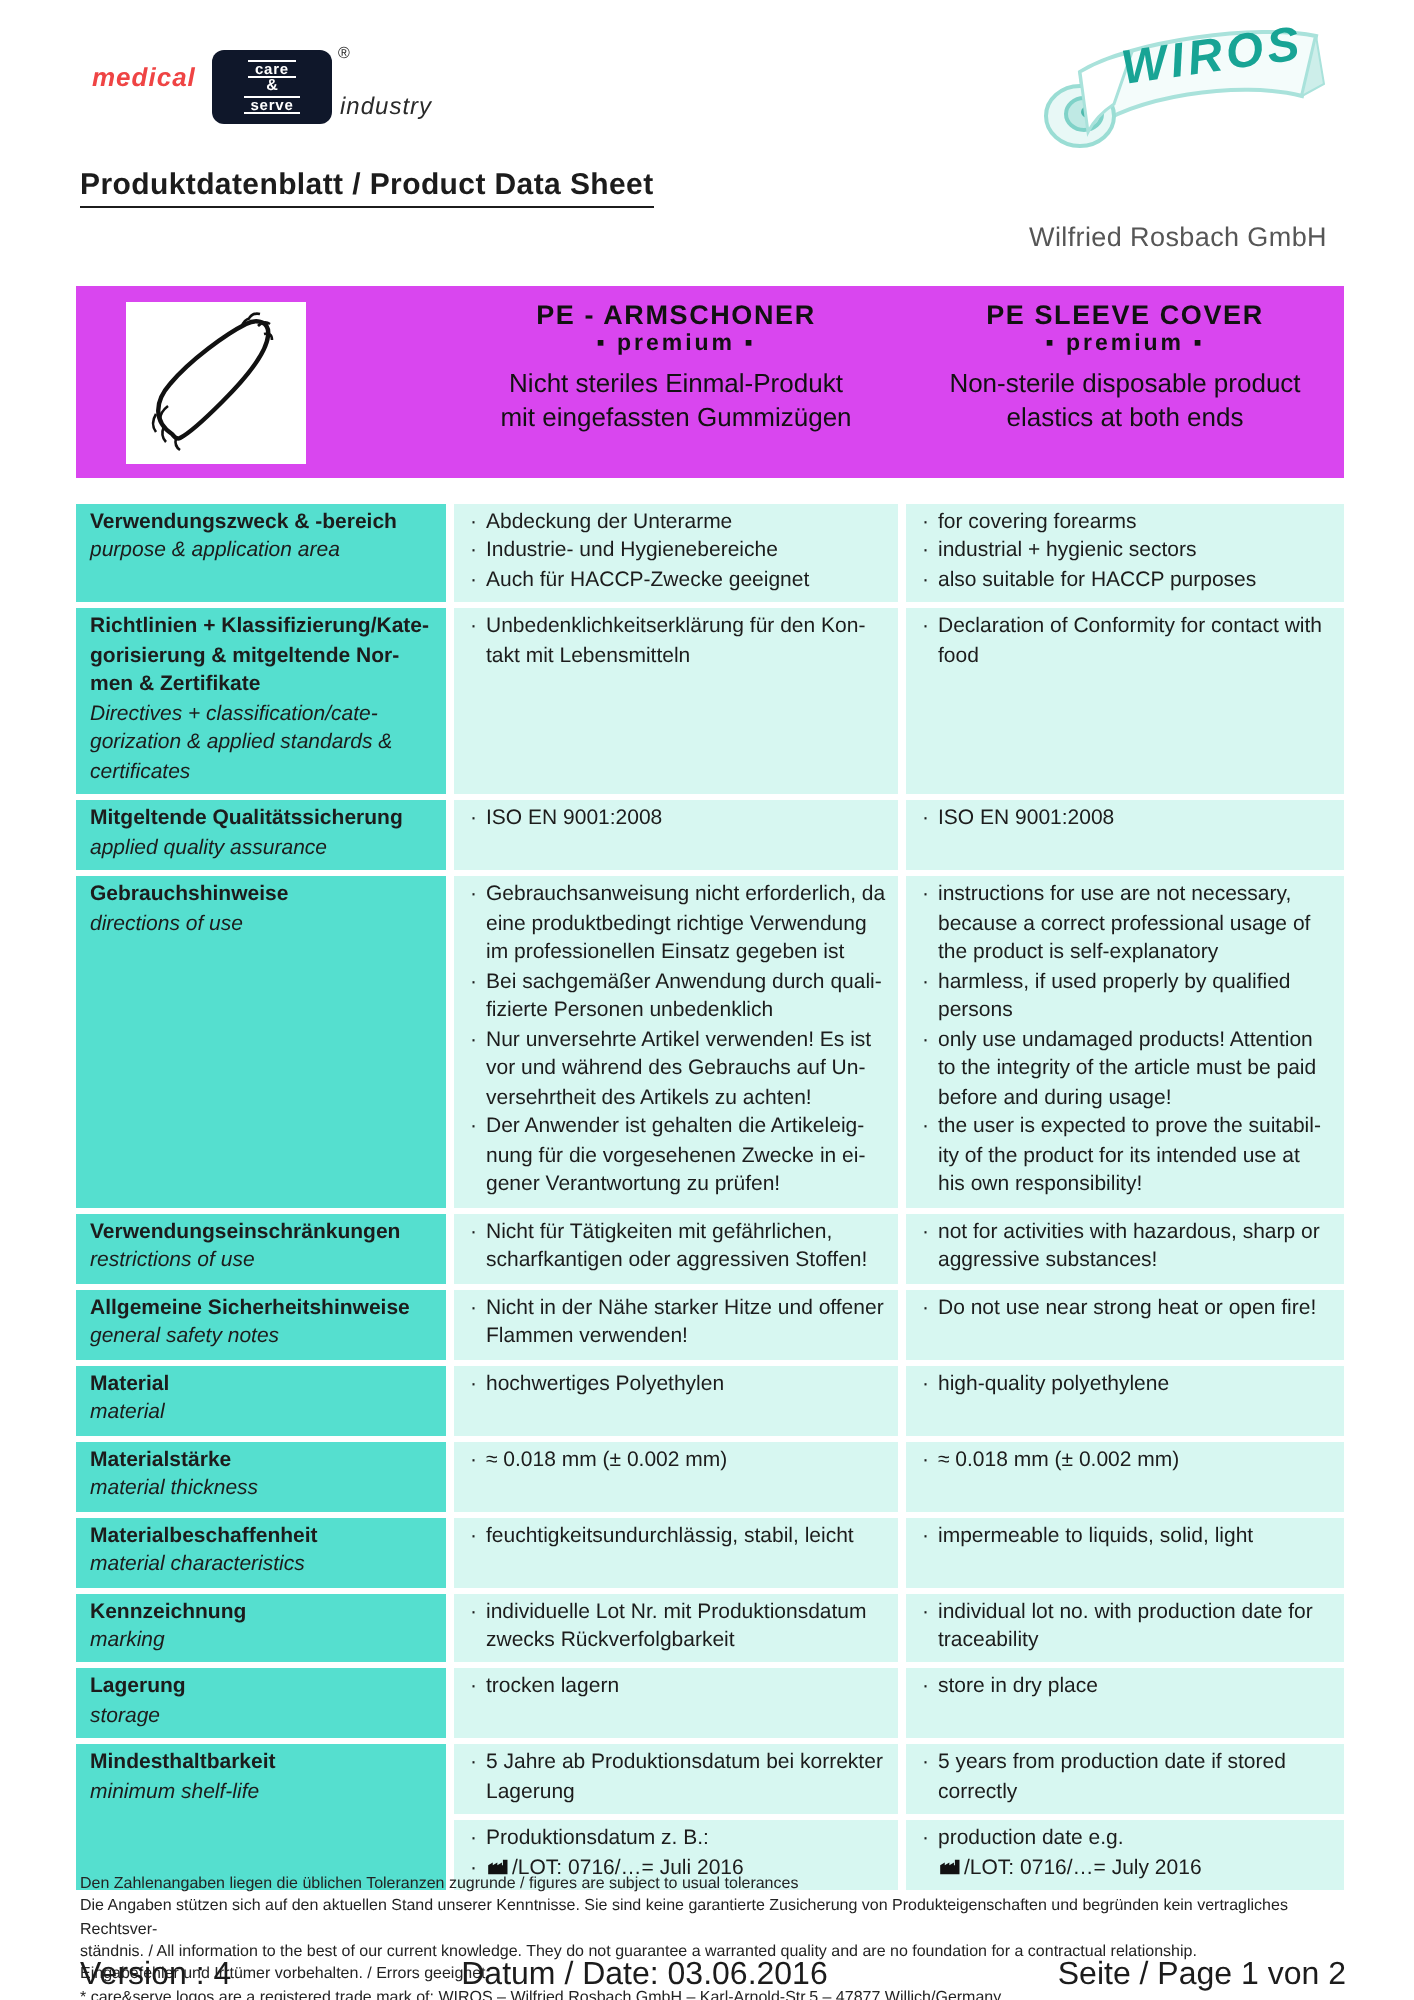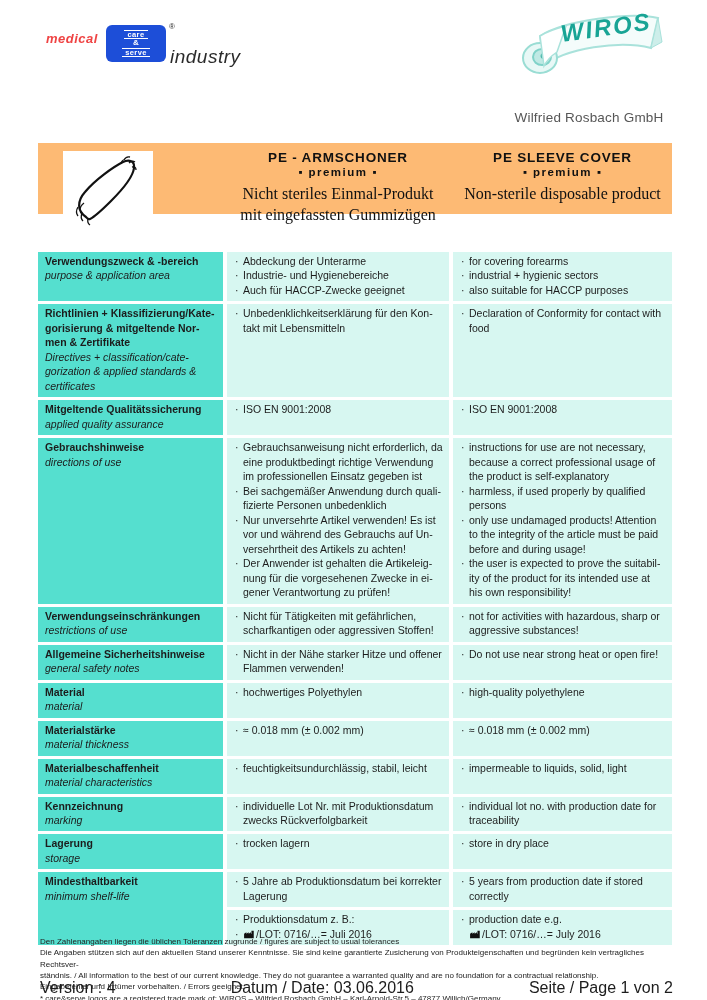"care" .cs-box { background: #1d4ed8 -> #0f172a }
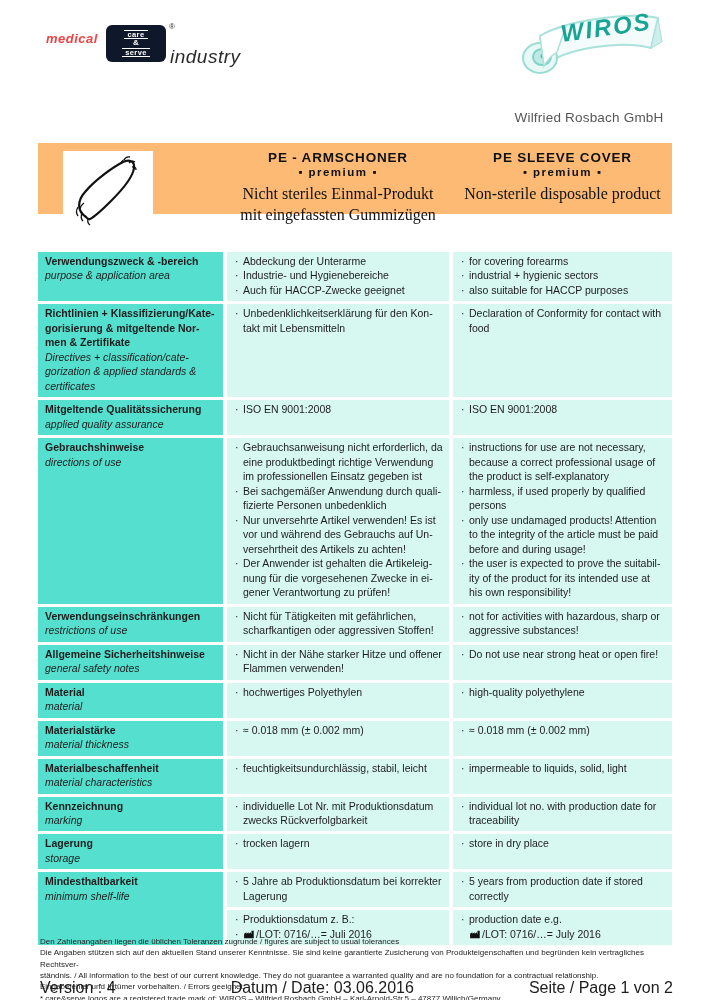"industry" .cs-industry { font-size: 19px -> 12px }
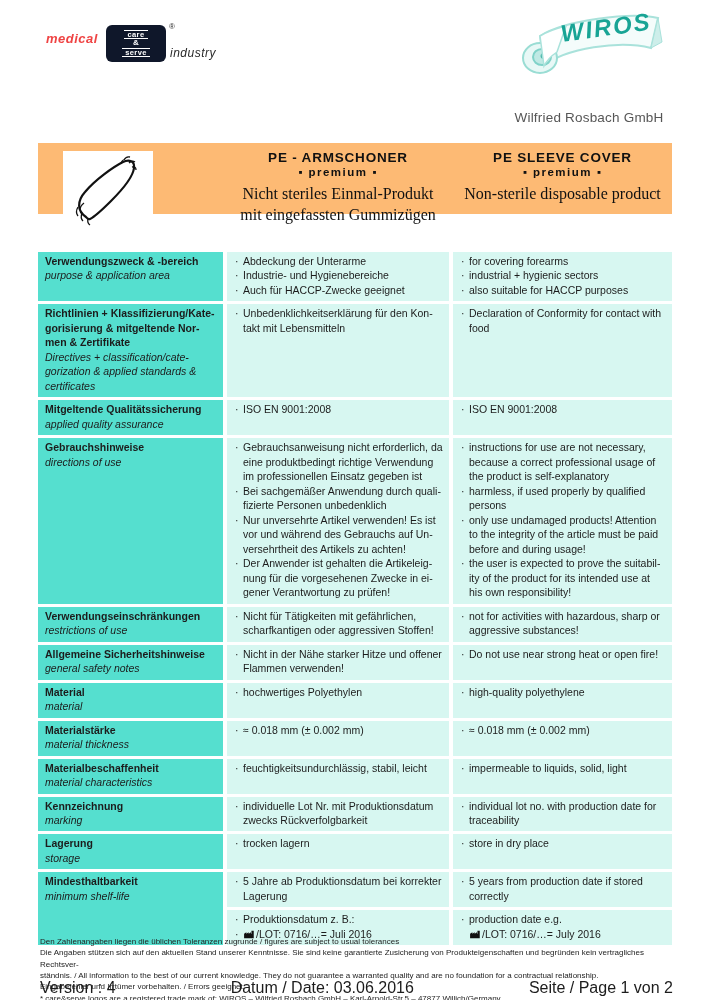"Produktdatenblatt / Product Data Sheet" div.doc-title { html: none -> <div>Produktdatenblatt / Product Data Sheet</div> }
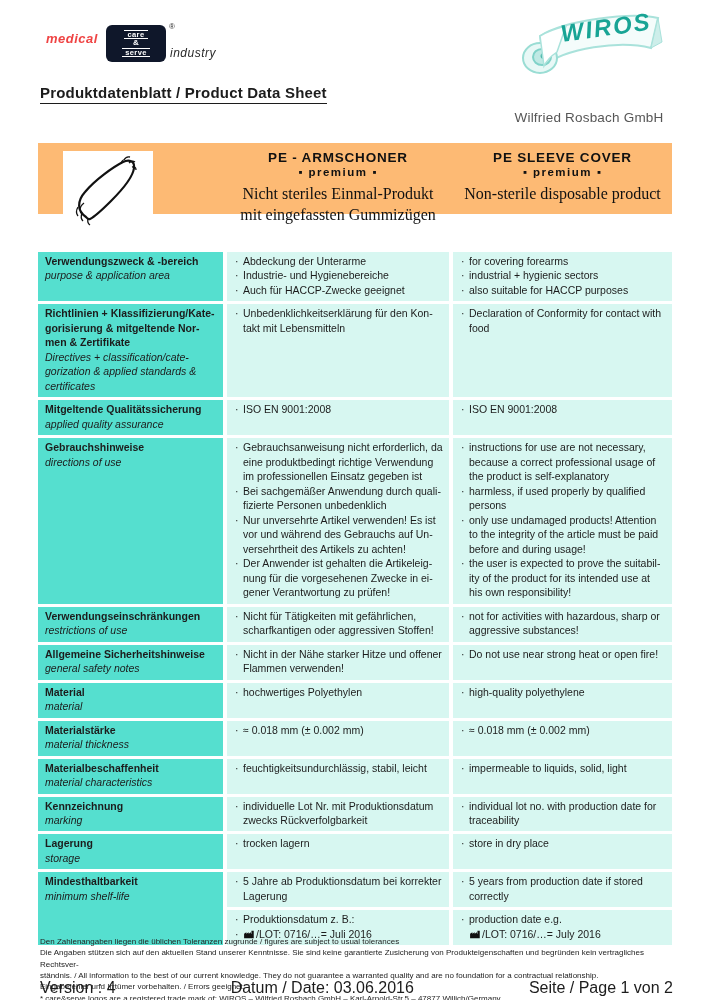"PE - ARMSCHONER" .band { background: #fdba74 -> #d946ef; height: 71px -> 96px }
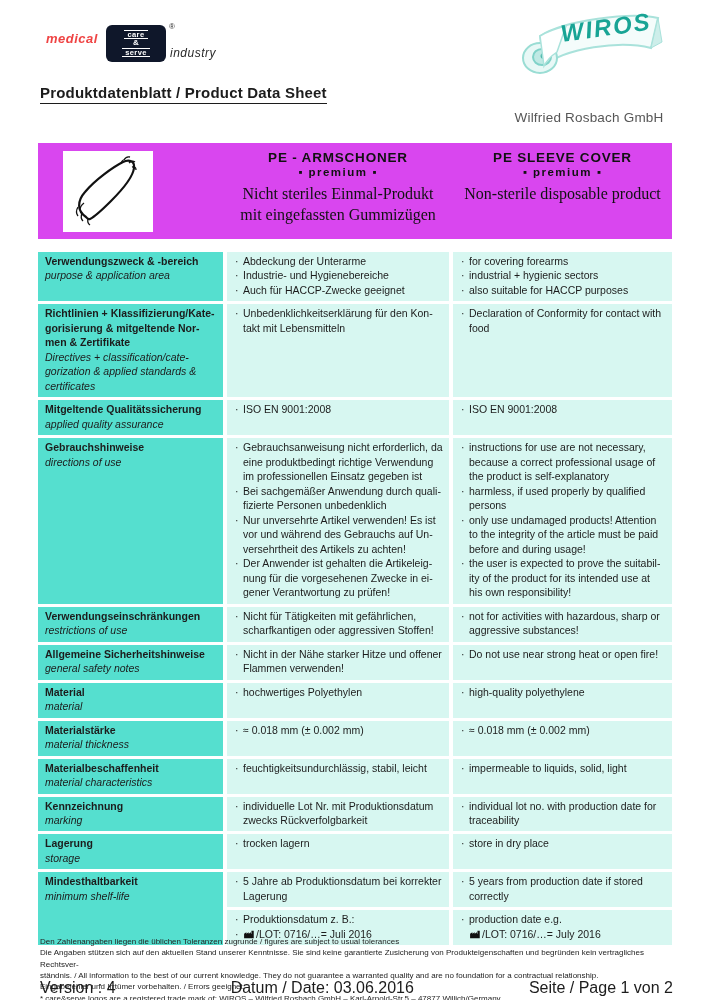"Nicht steriles Einmal-Produkt" .band-lines { font-family: Liberation Serif, serif -> none; font-size: 16px -> 13px }
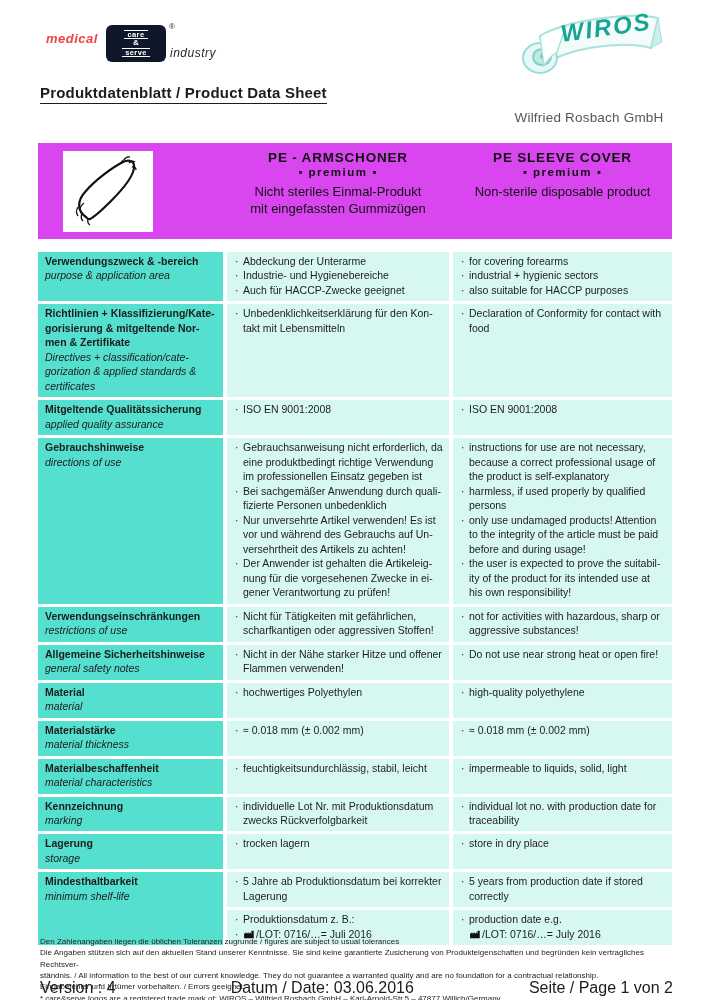"elastics at both ends" div { html: none -> <div>elastics at both ends</div> }
